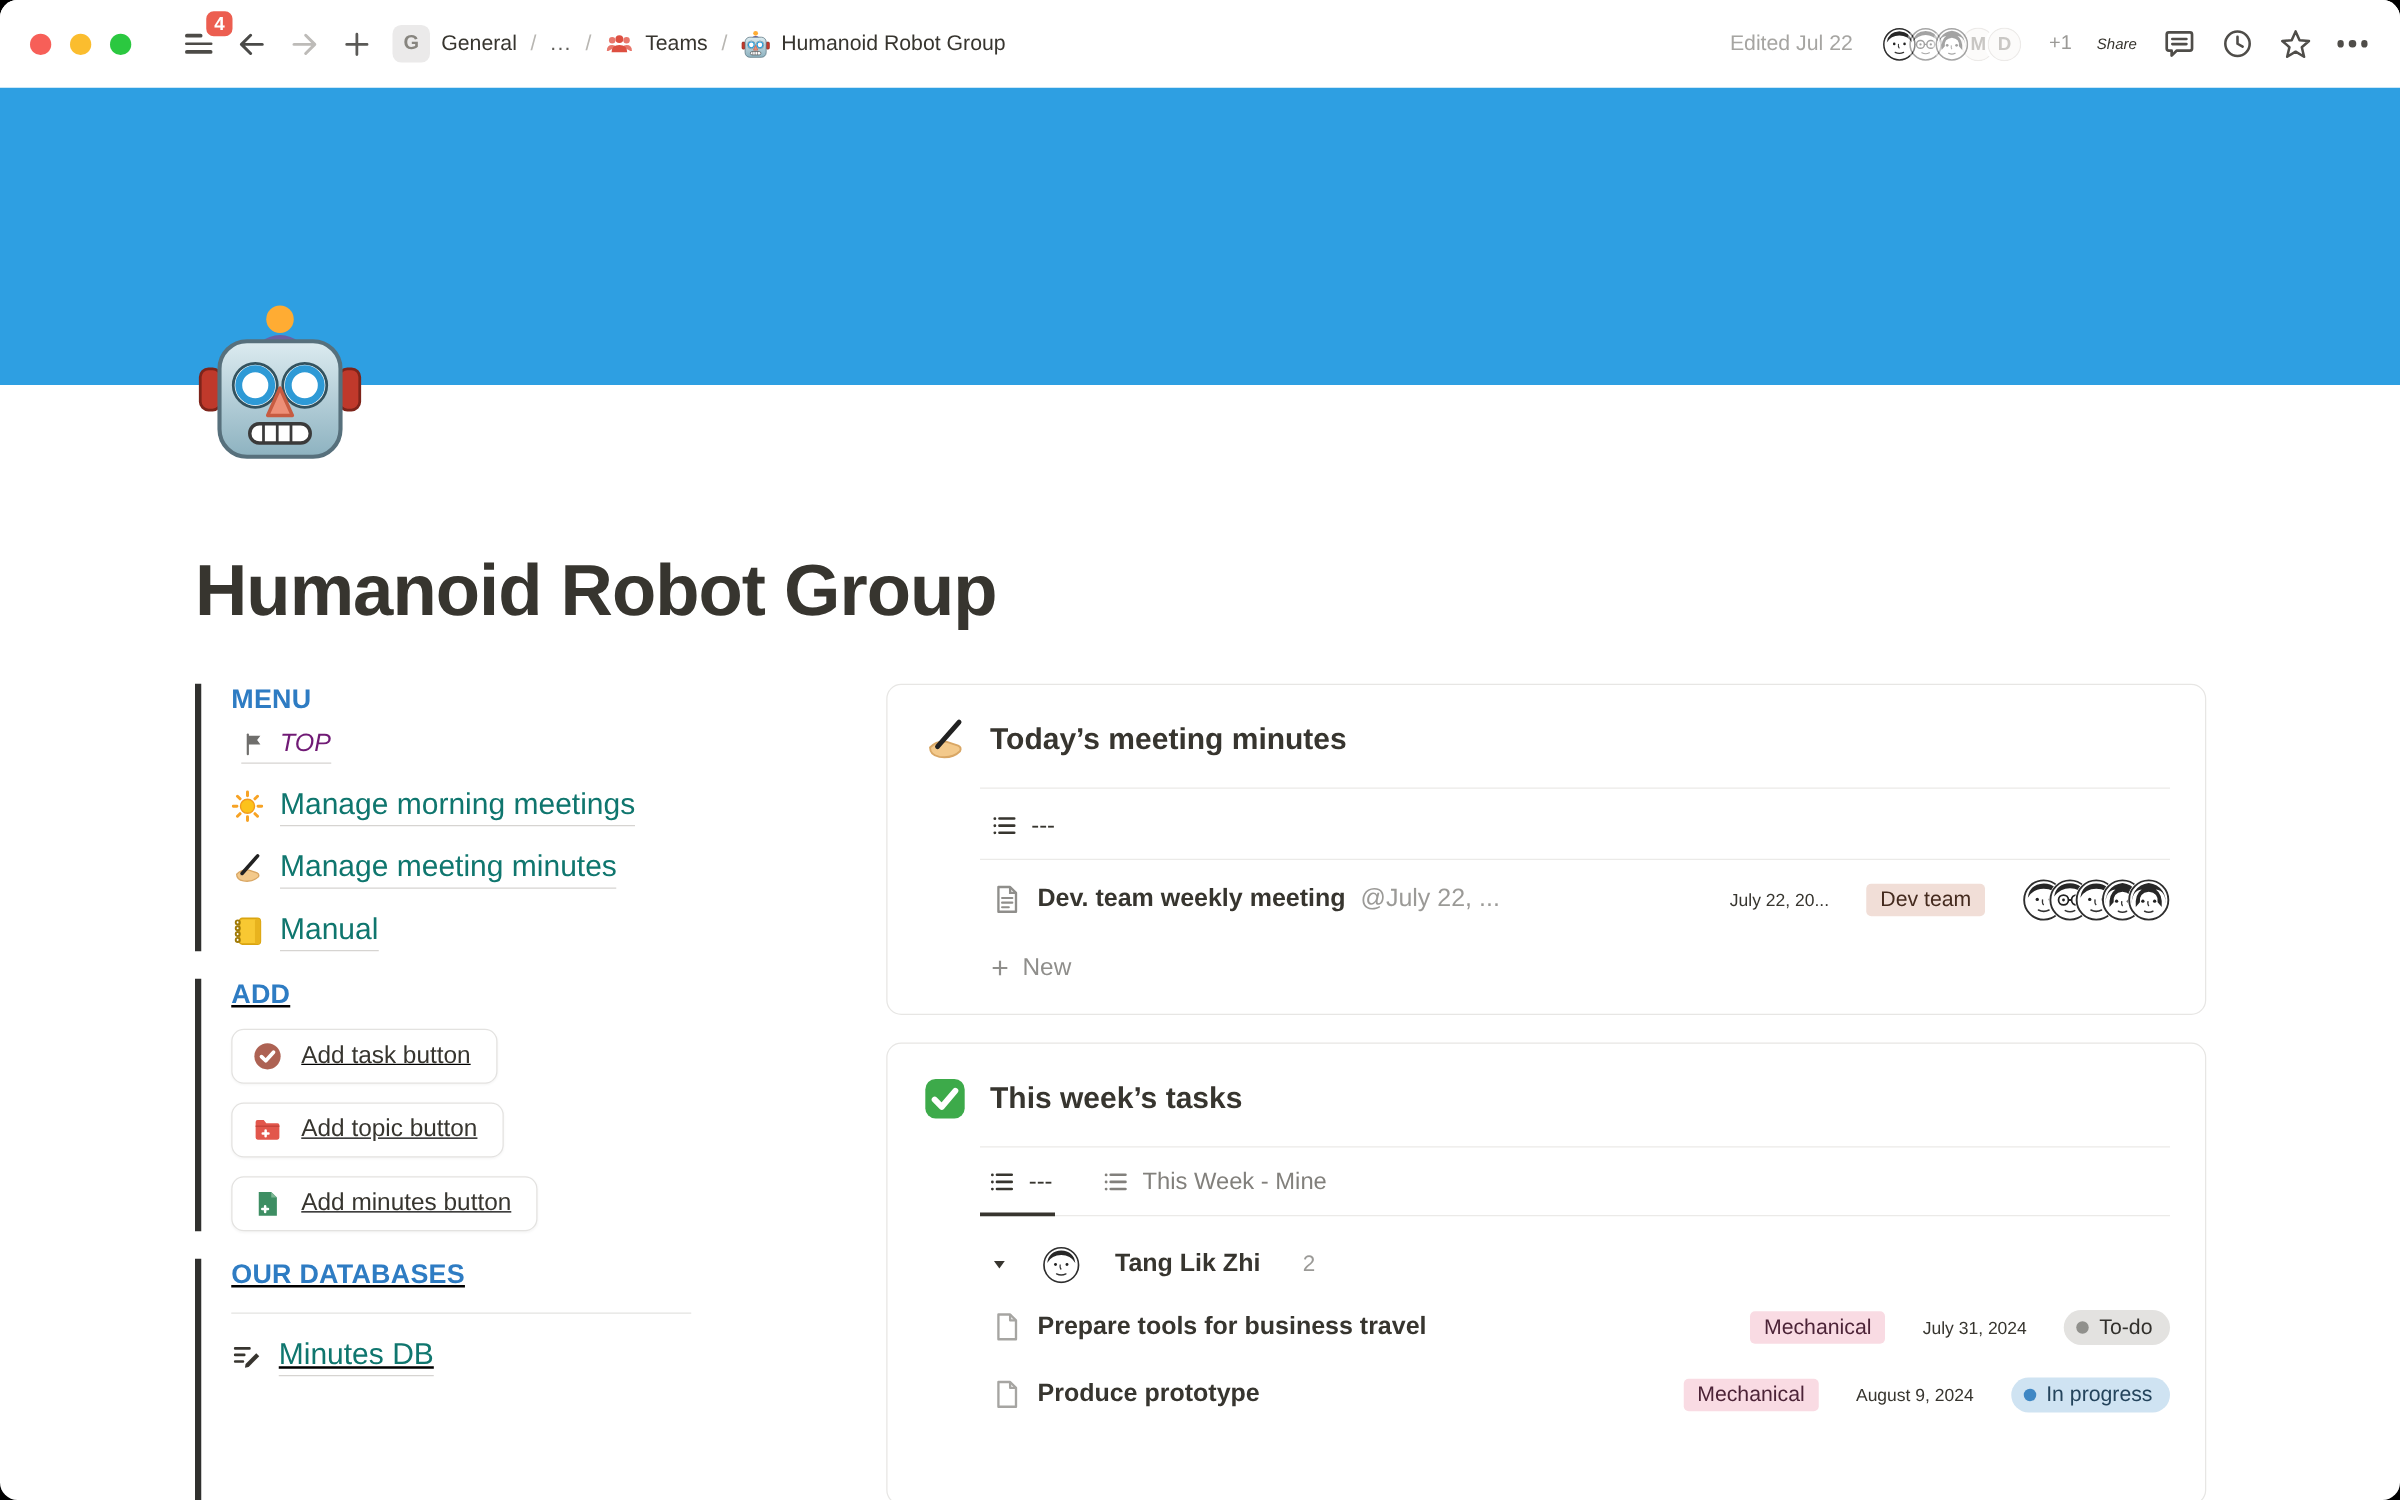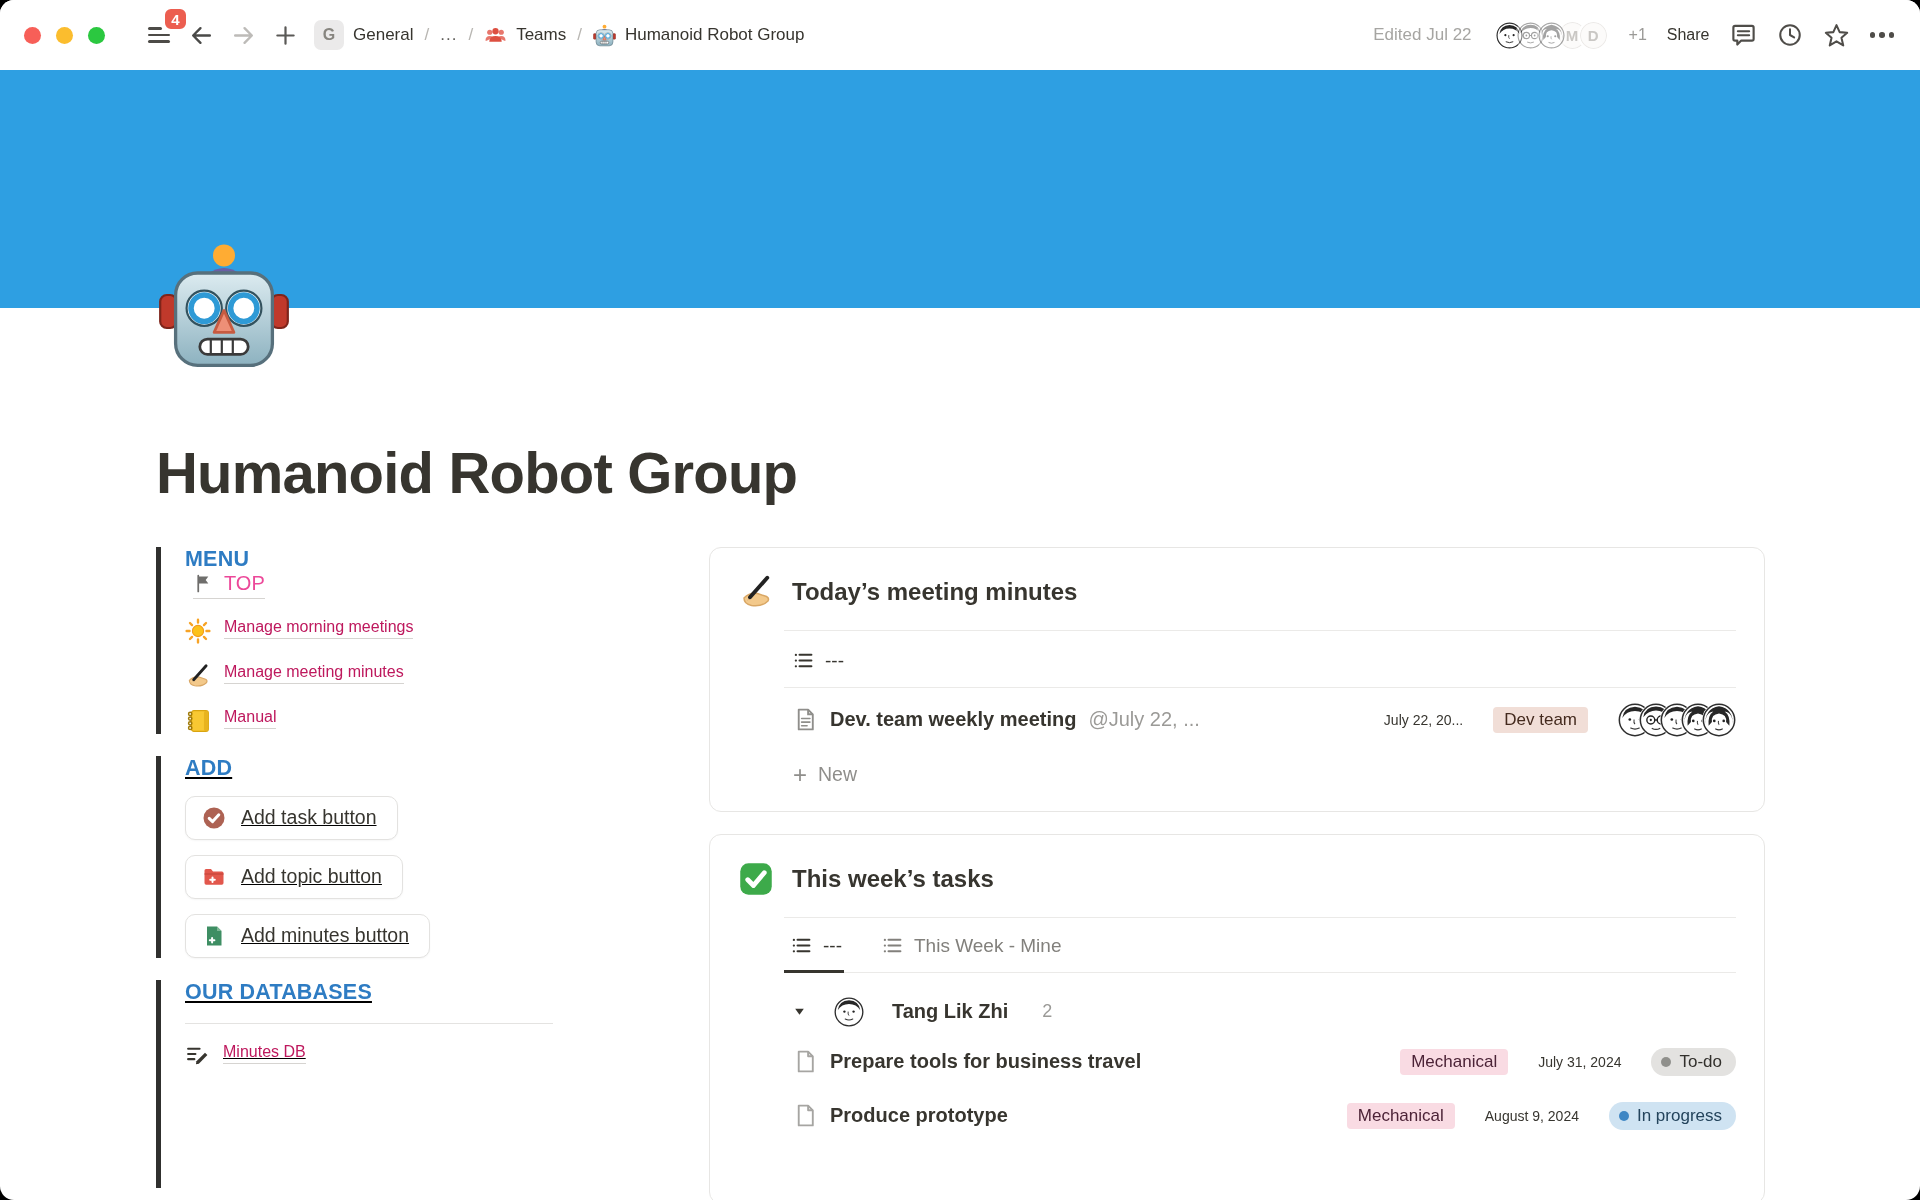"Share" .share { font-size: 16px -> 12px; font-style: none -> italic }
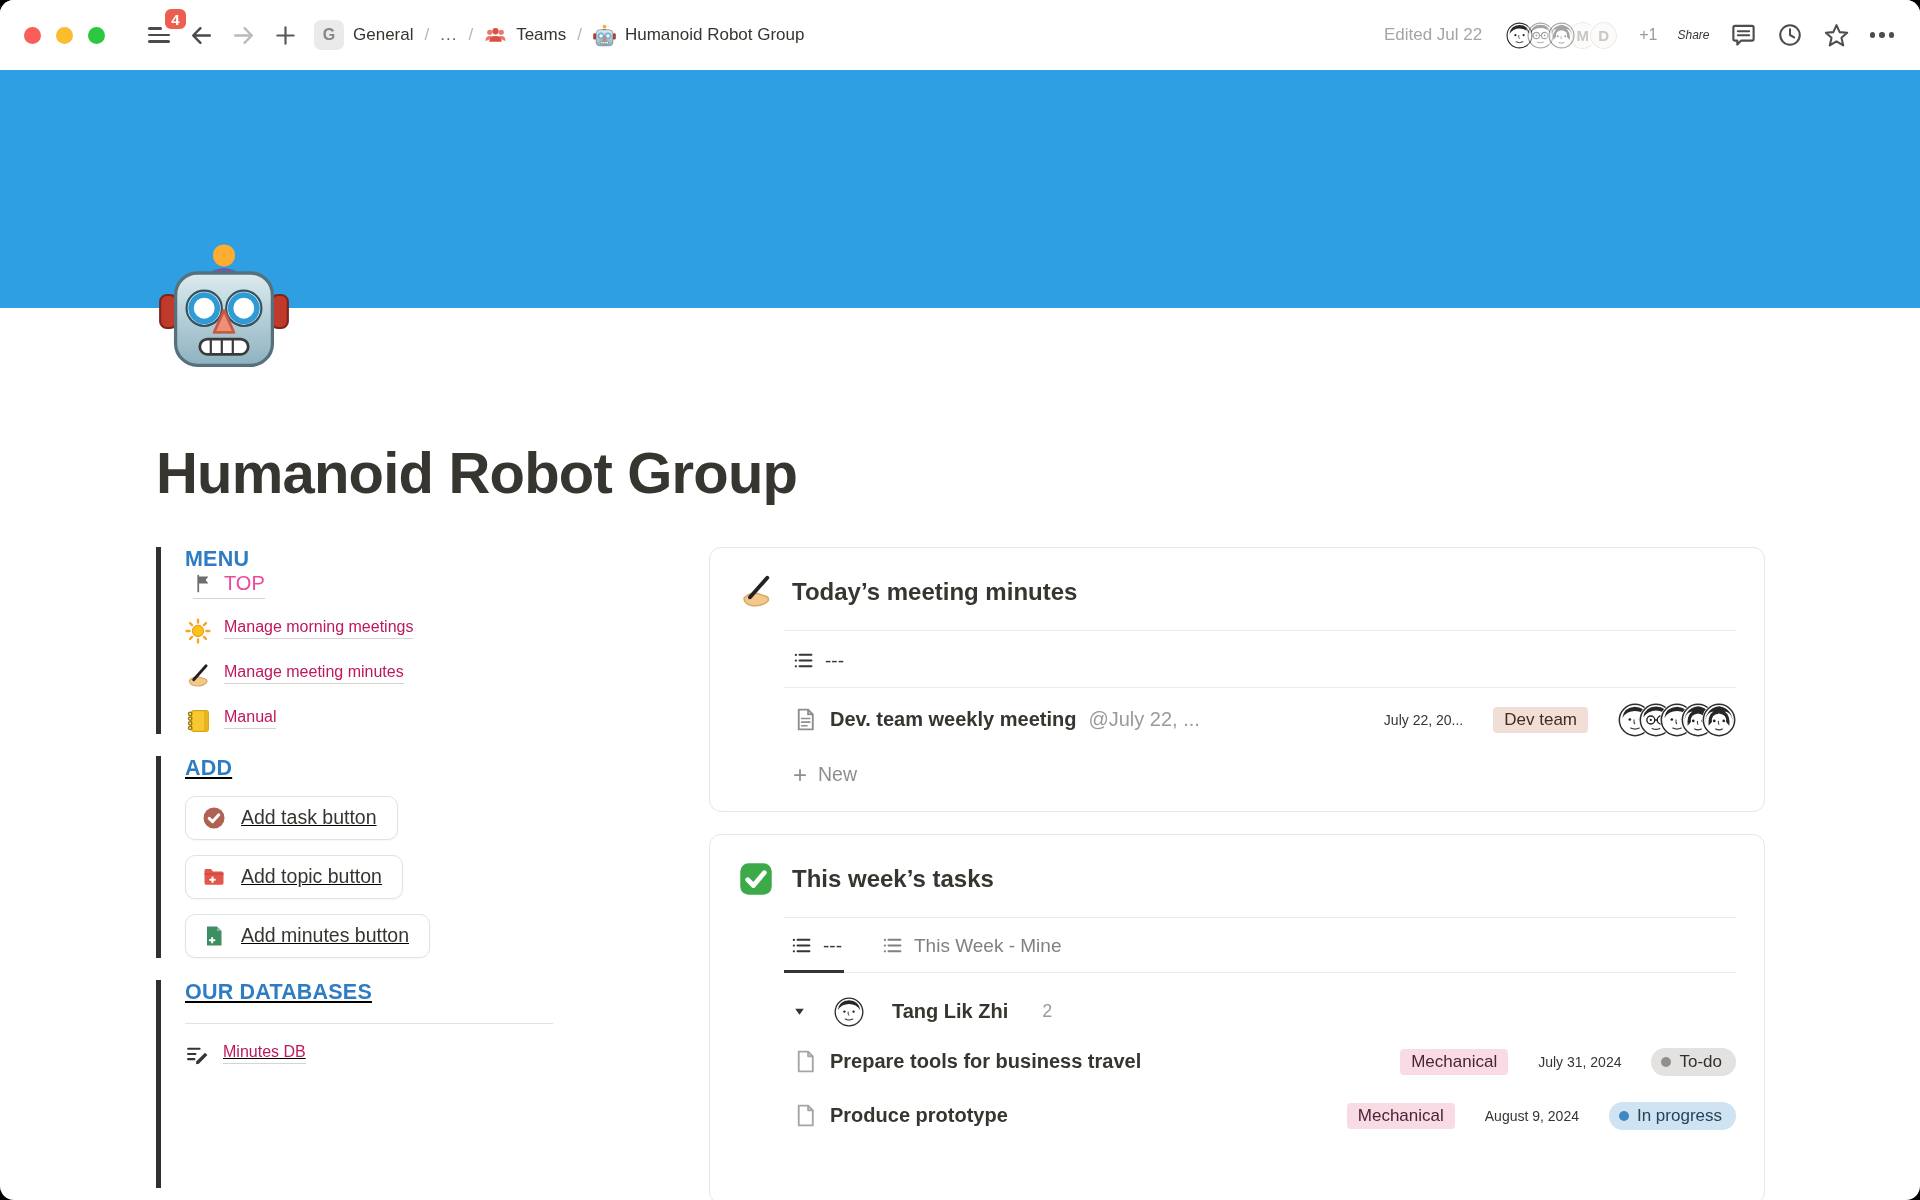"TOP" .top-link { color: #ec4899 -> #701a75; font-style: none -> italic; margin-top: none -> 12px }
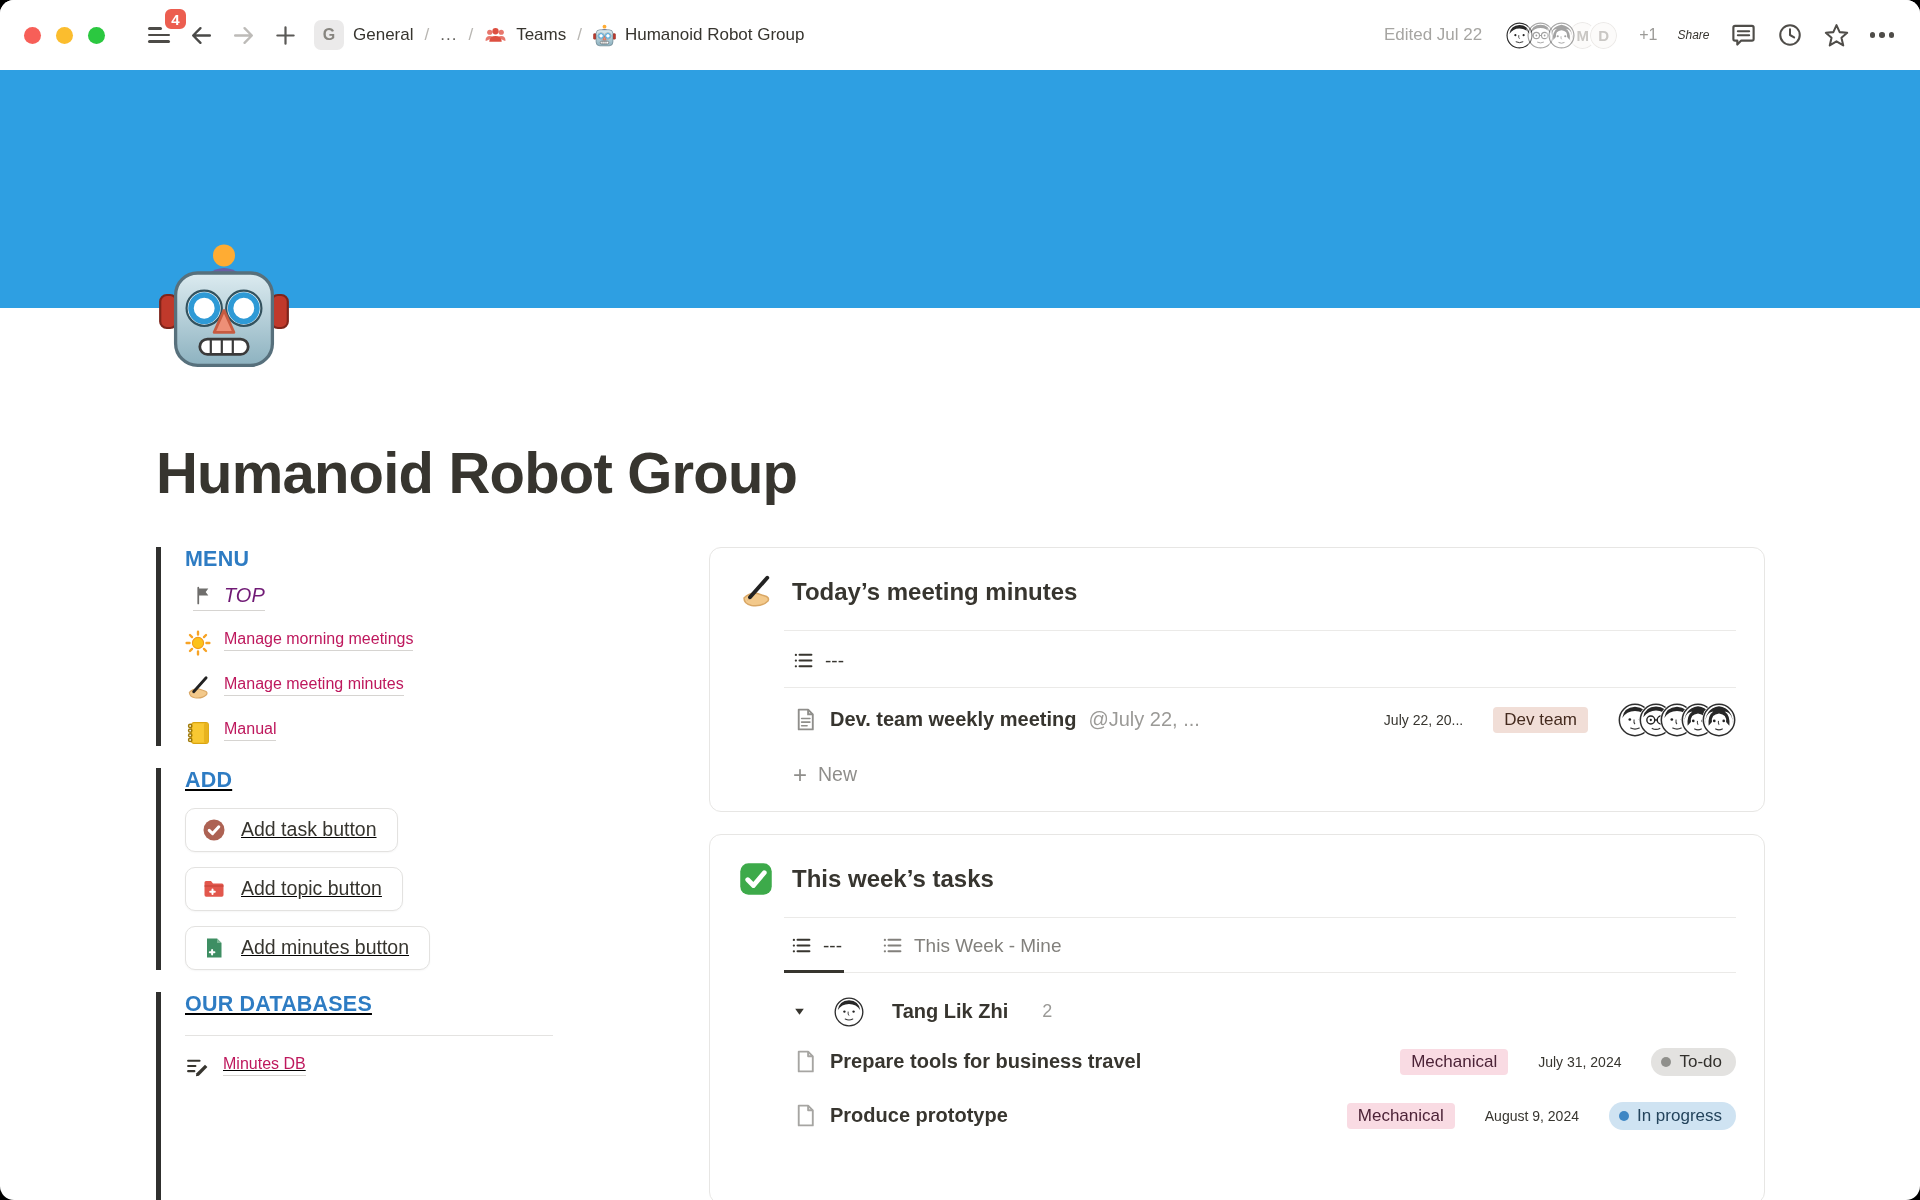"Manage morning meetings" .menu-item { align-items: flex-start -> center; color: #be185d -> #0f766e; font-size: 16px -> 24px }
